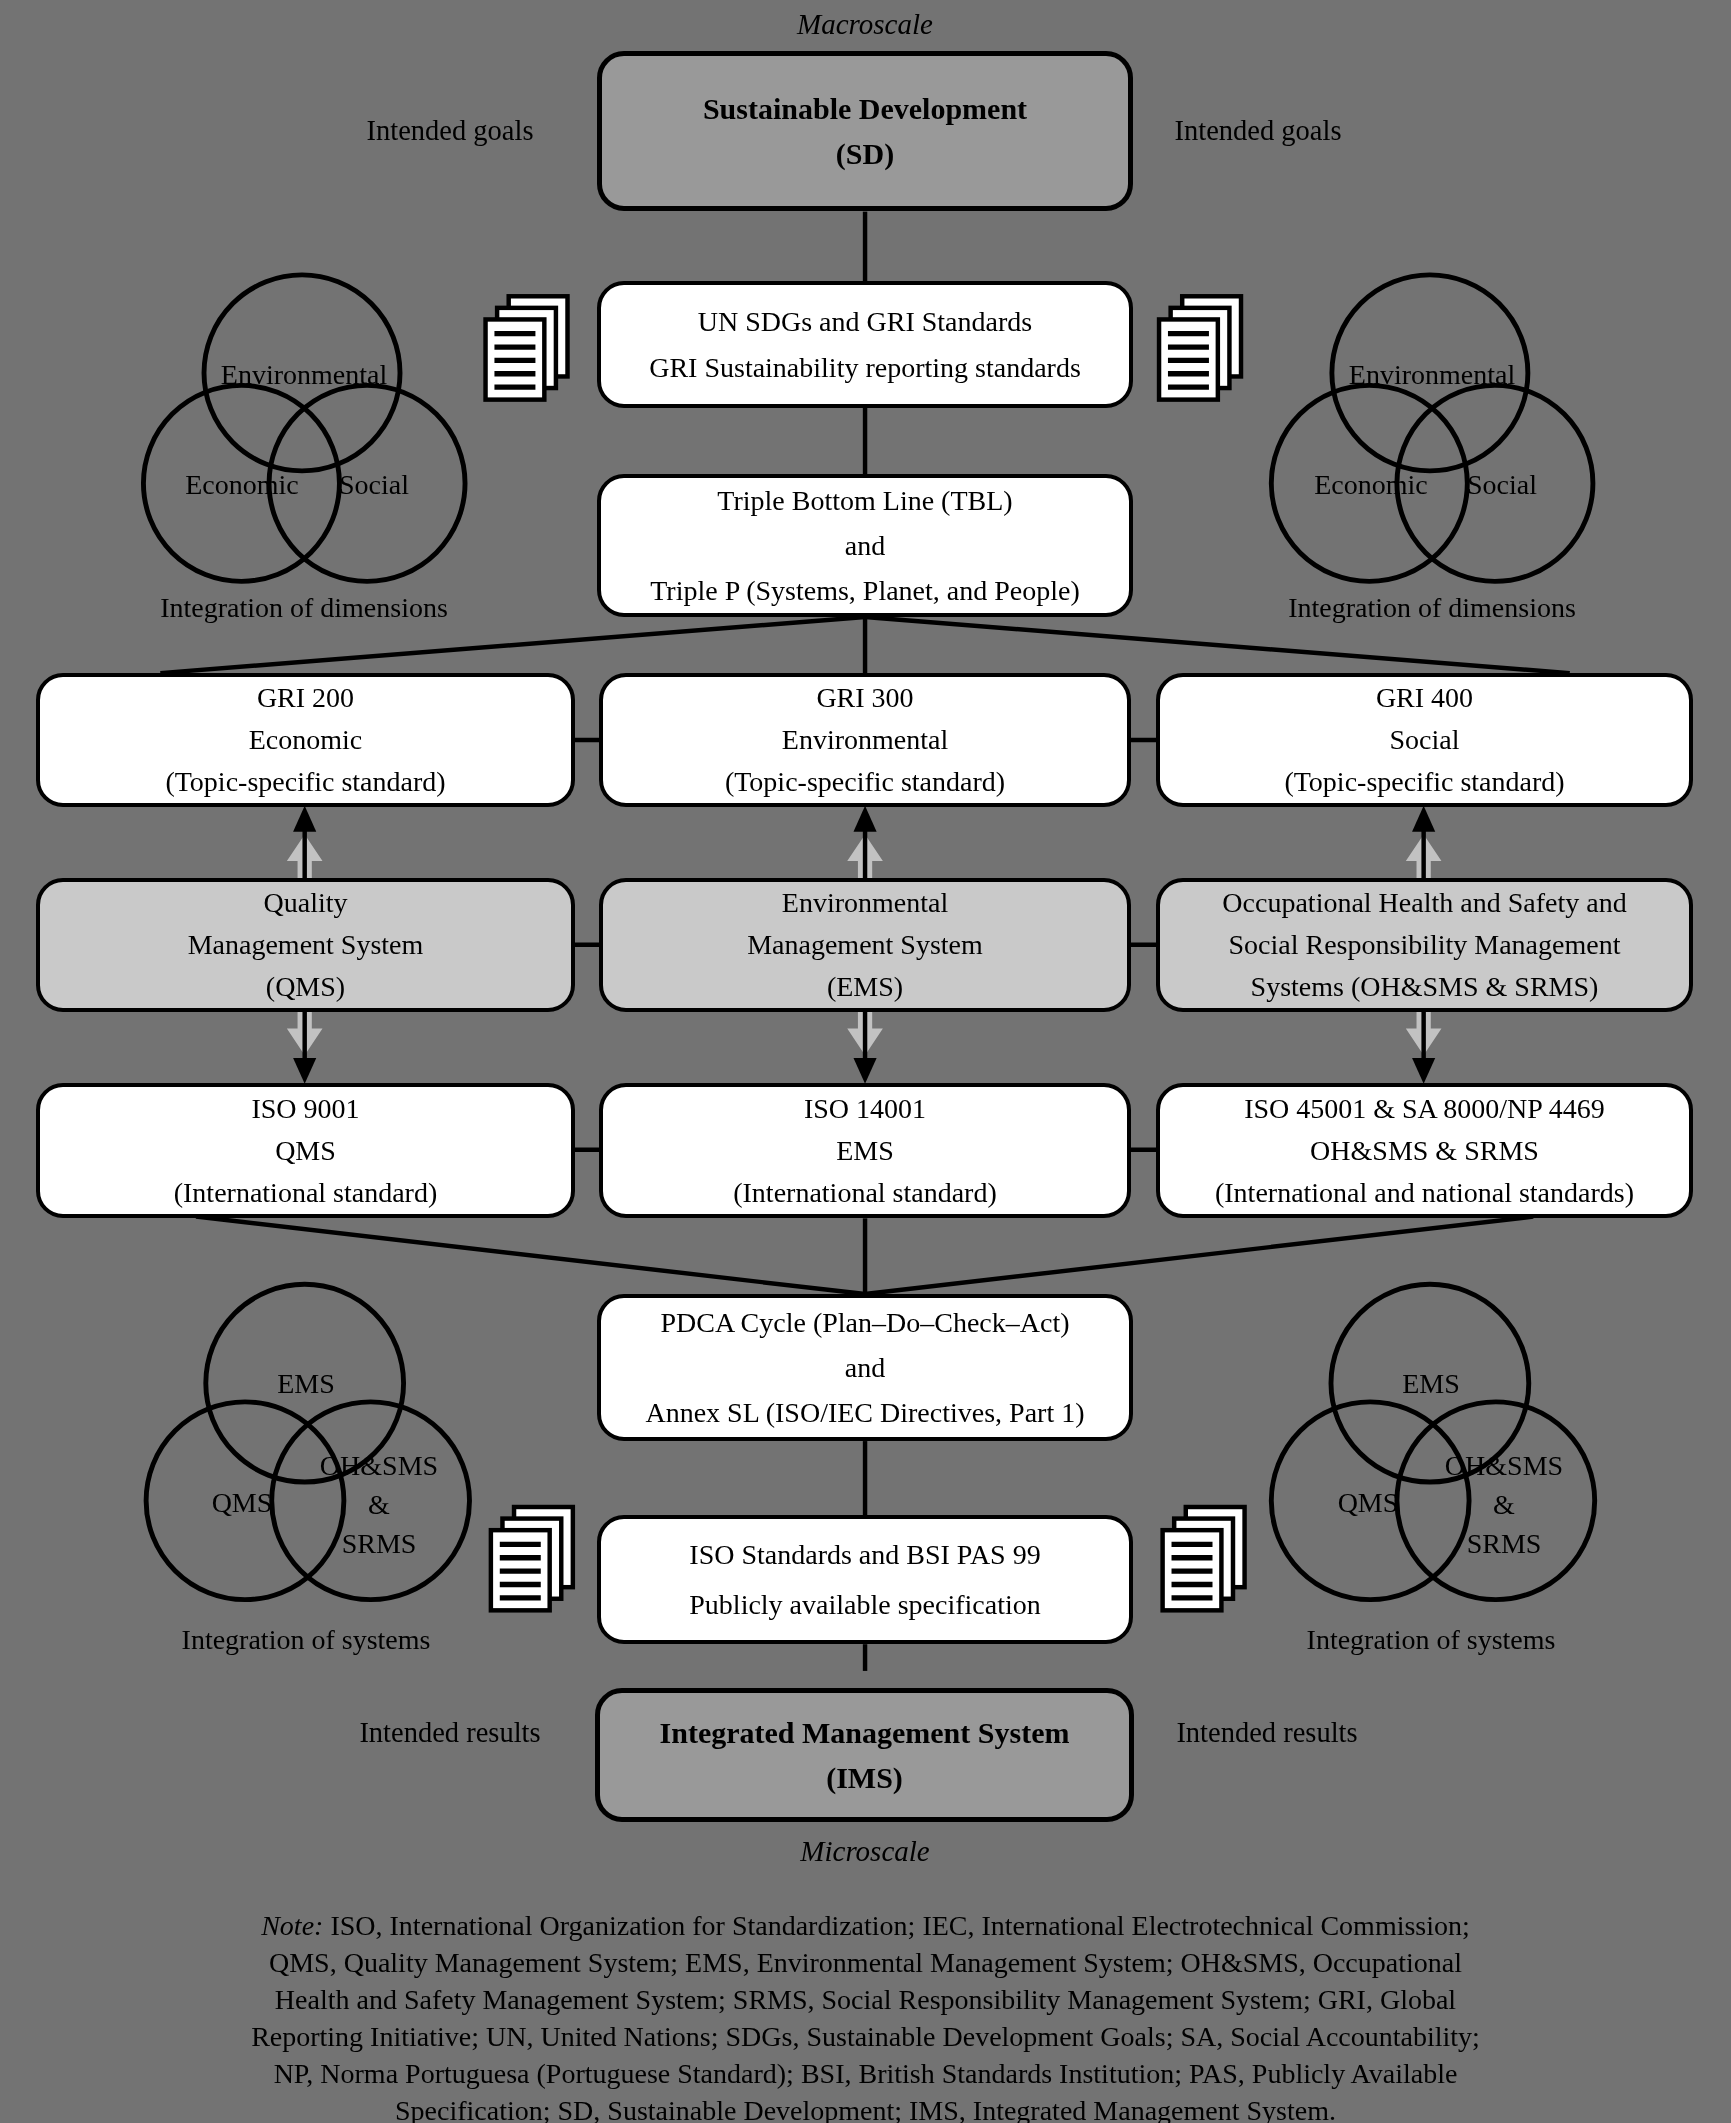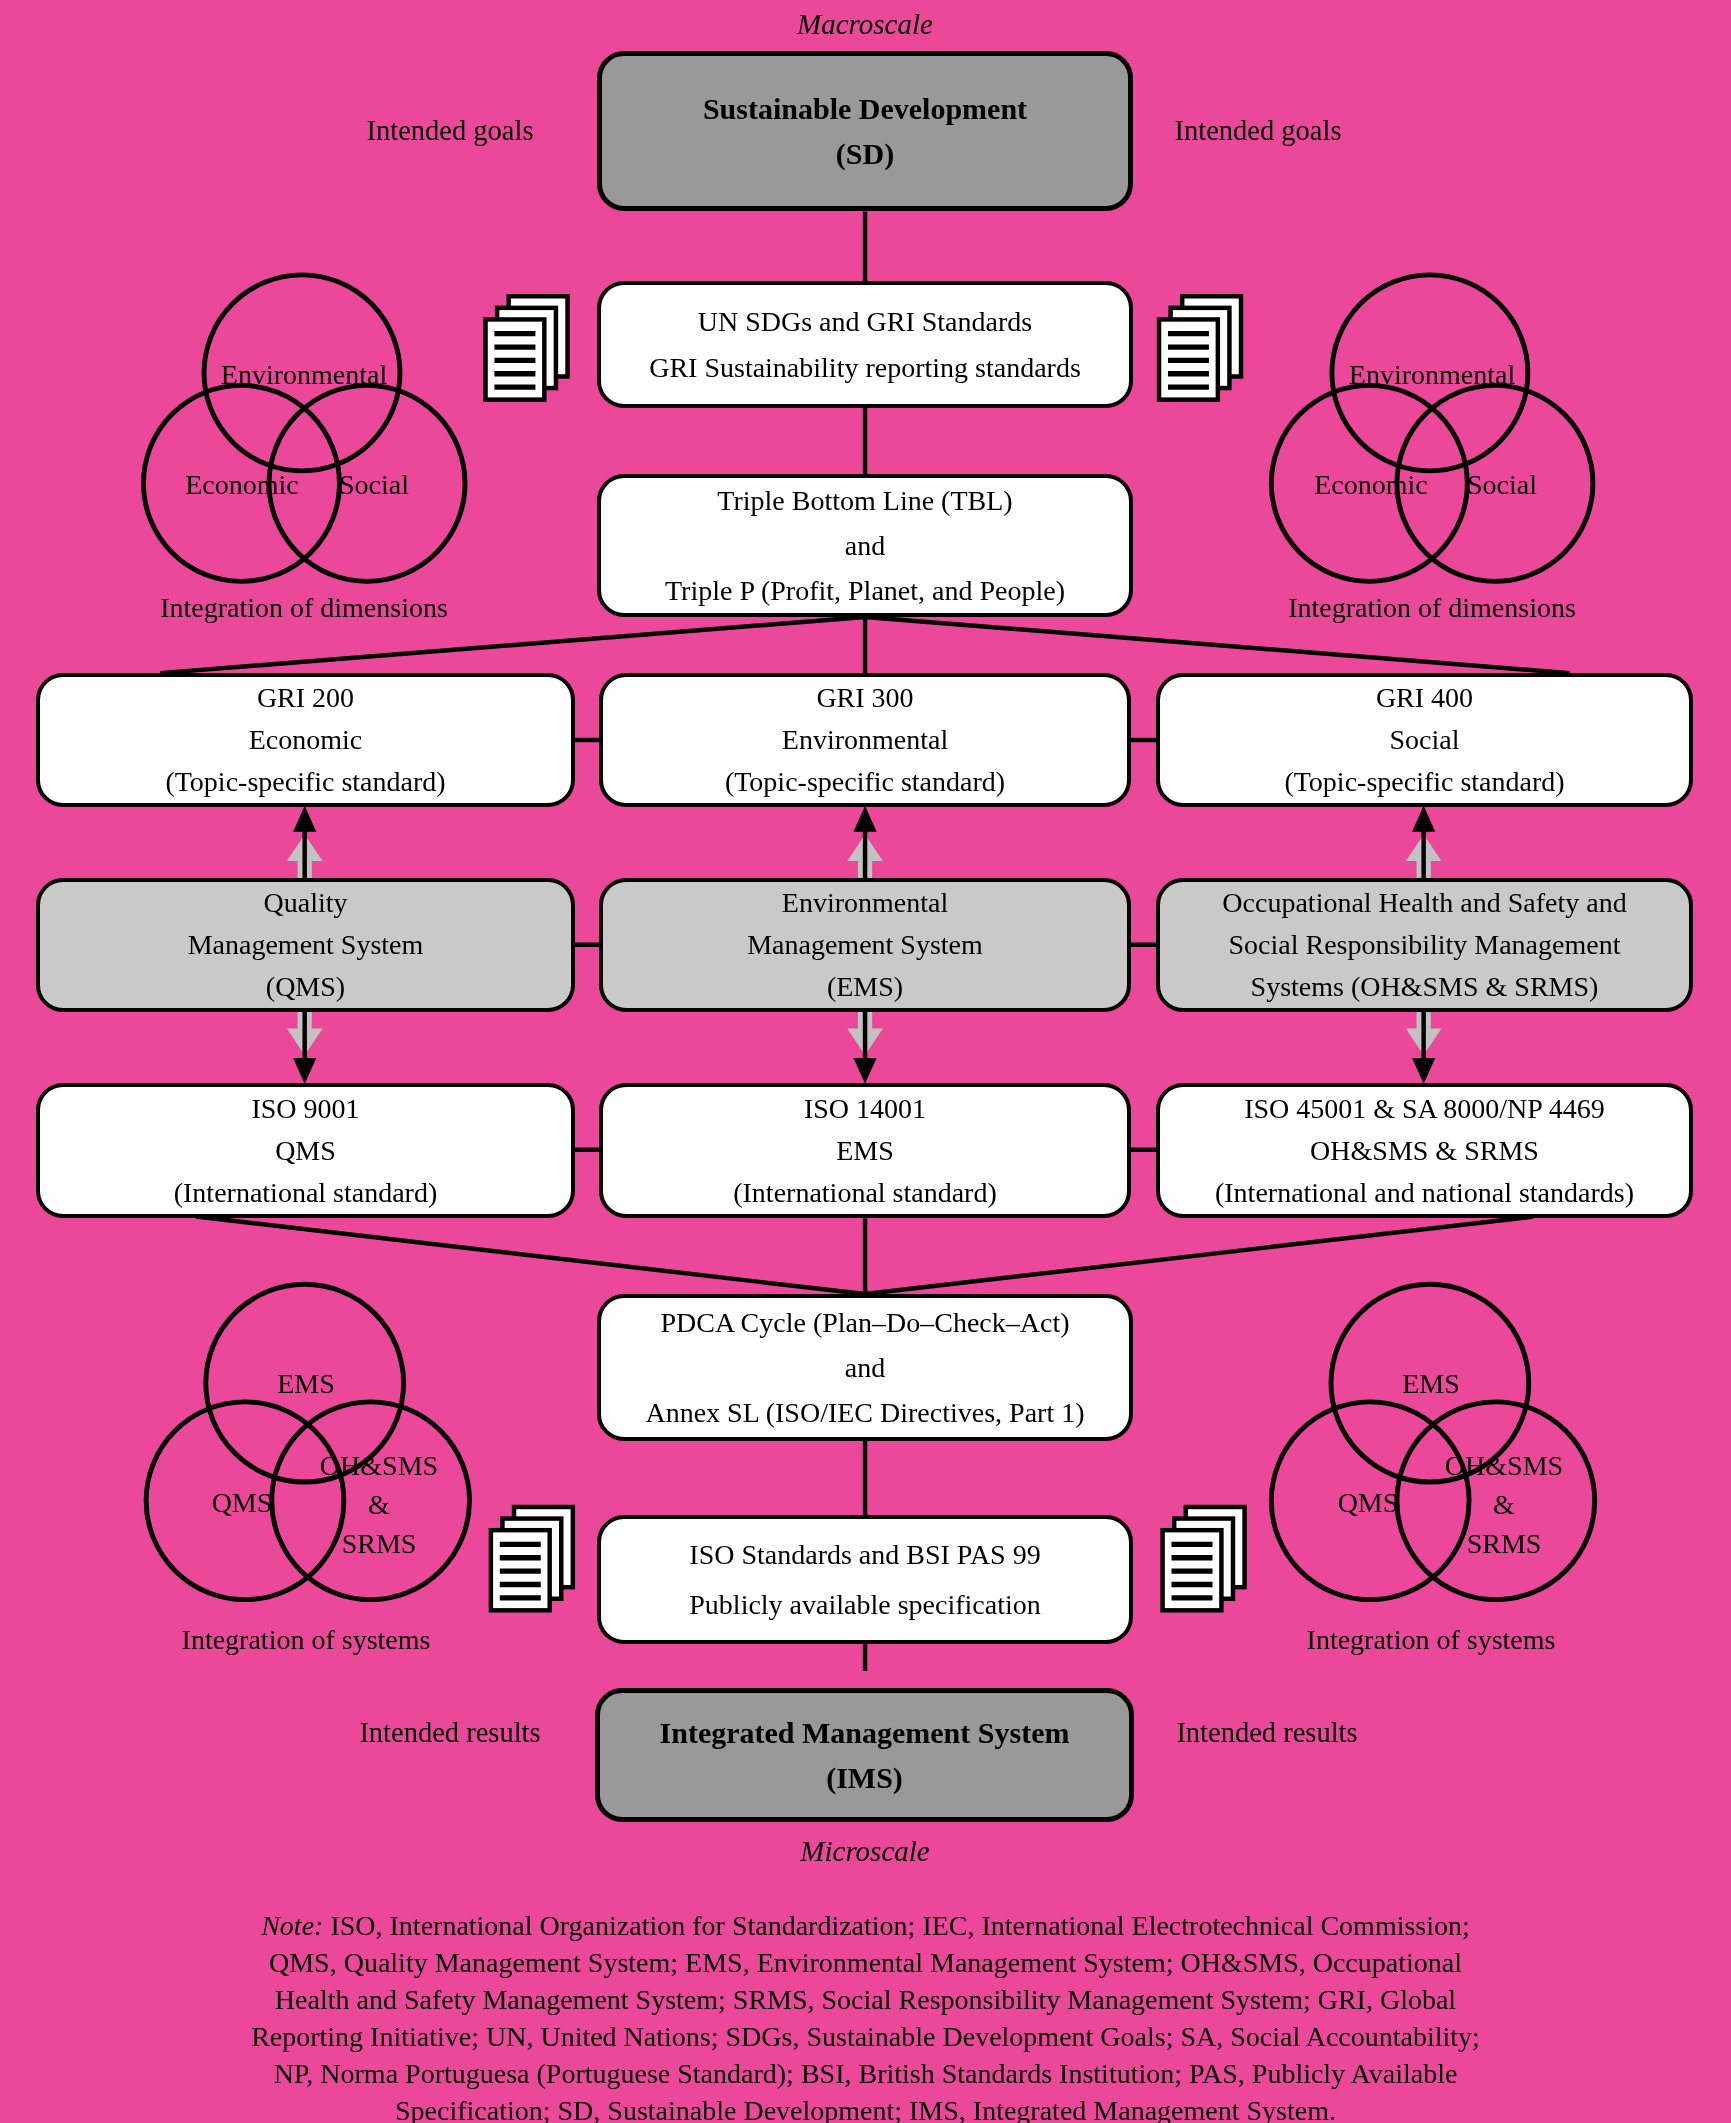"Macroscale" #canvas { background: #ec4899 -> #737373 }
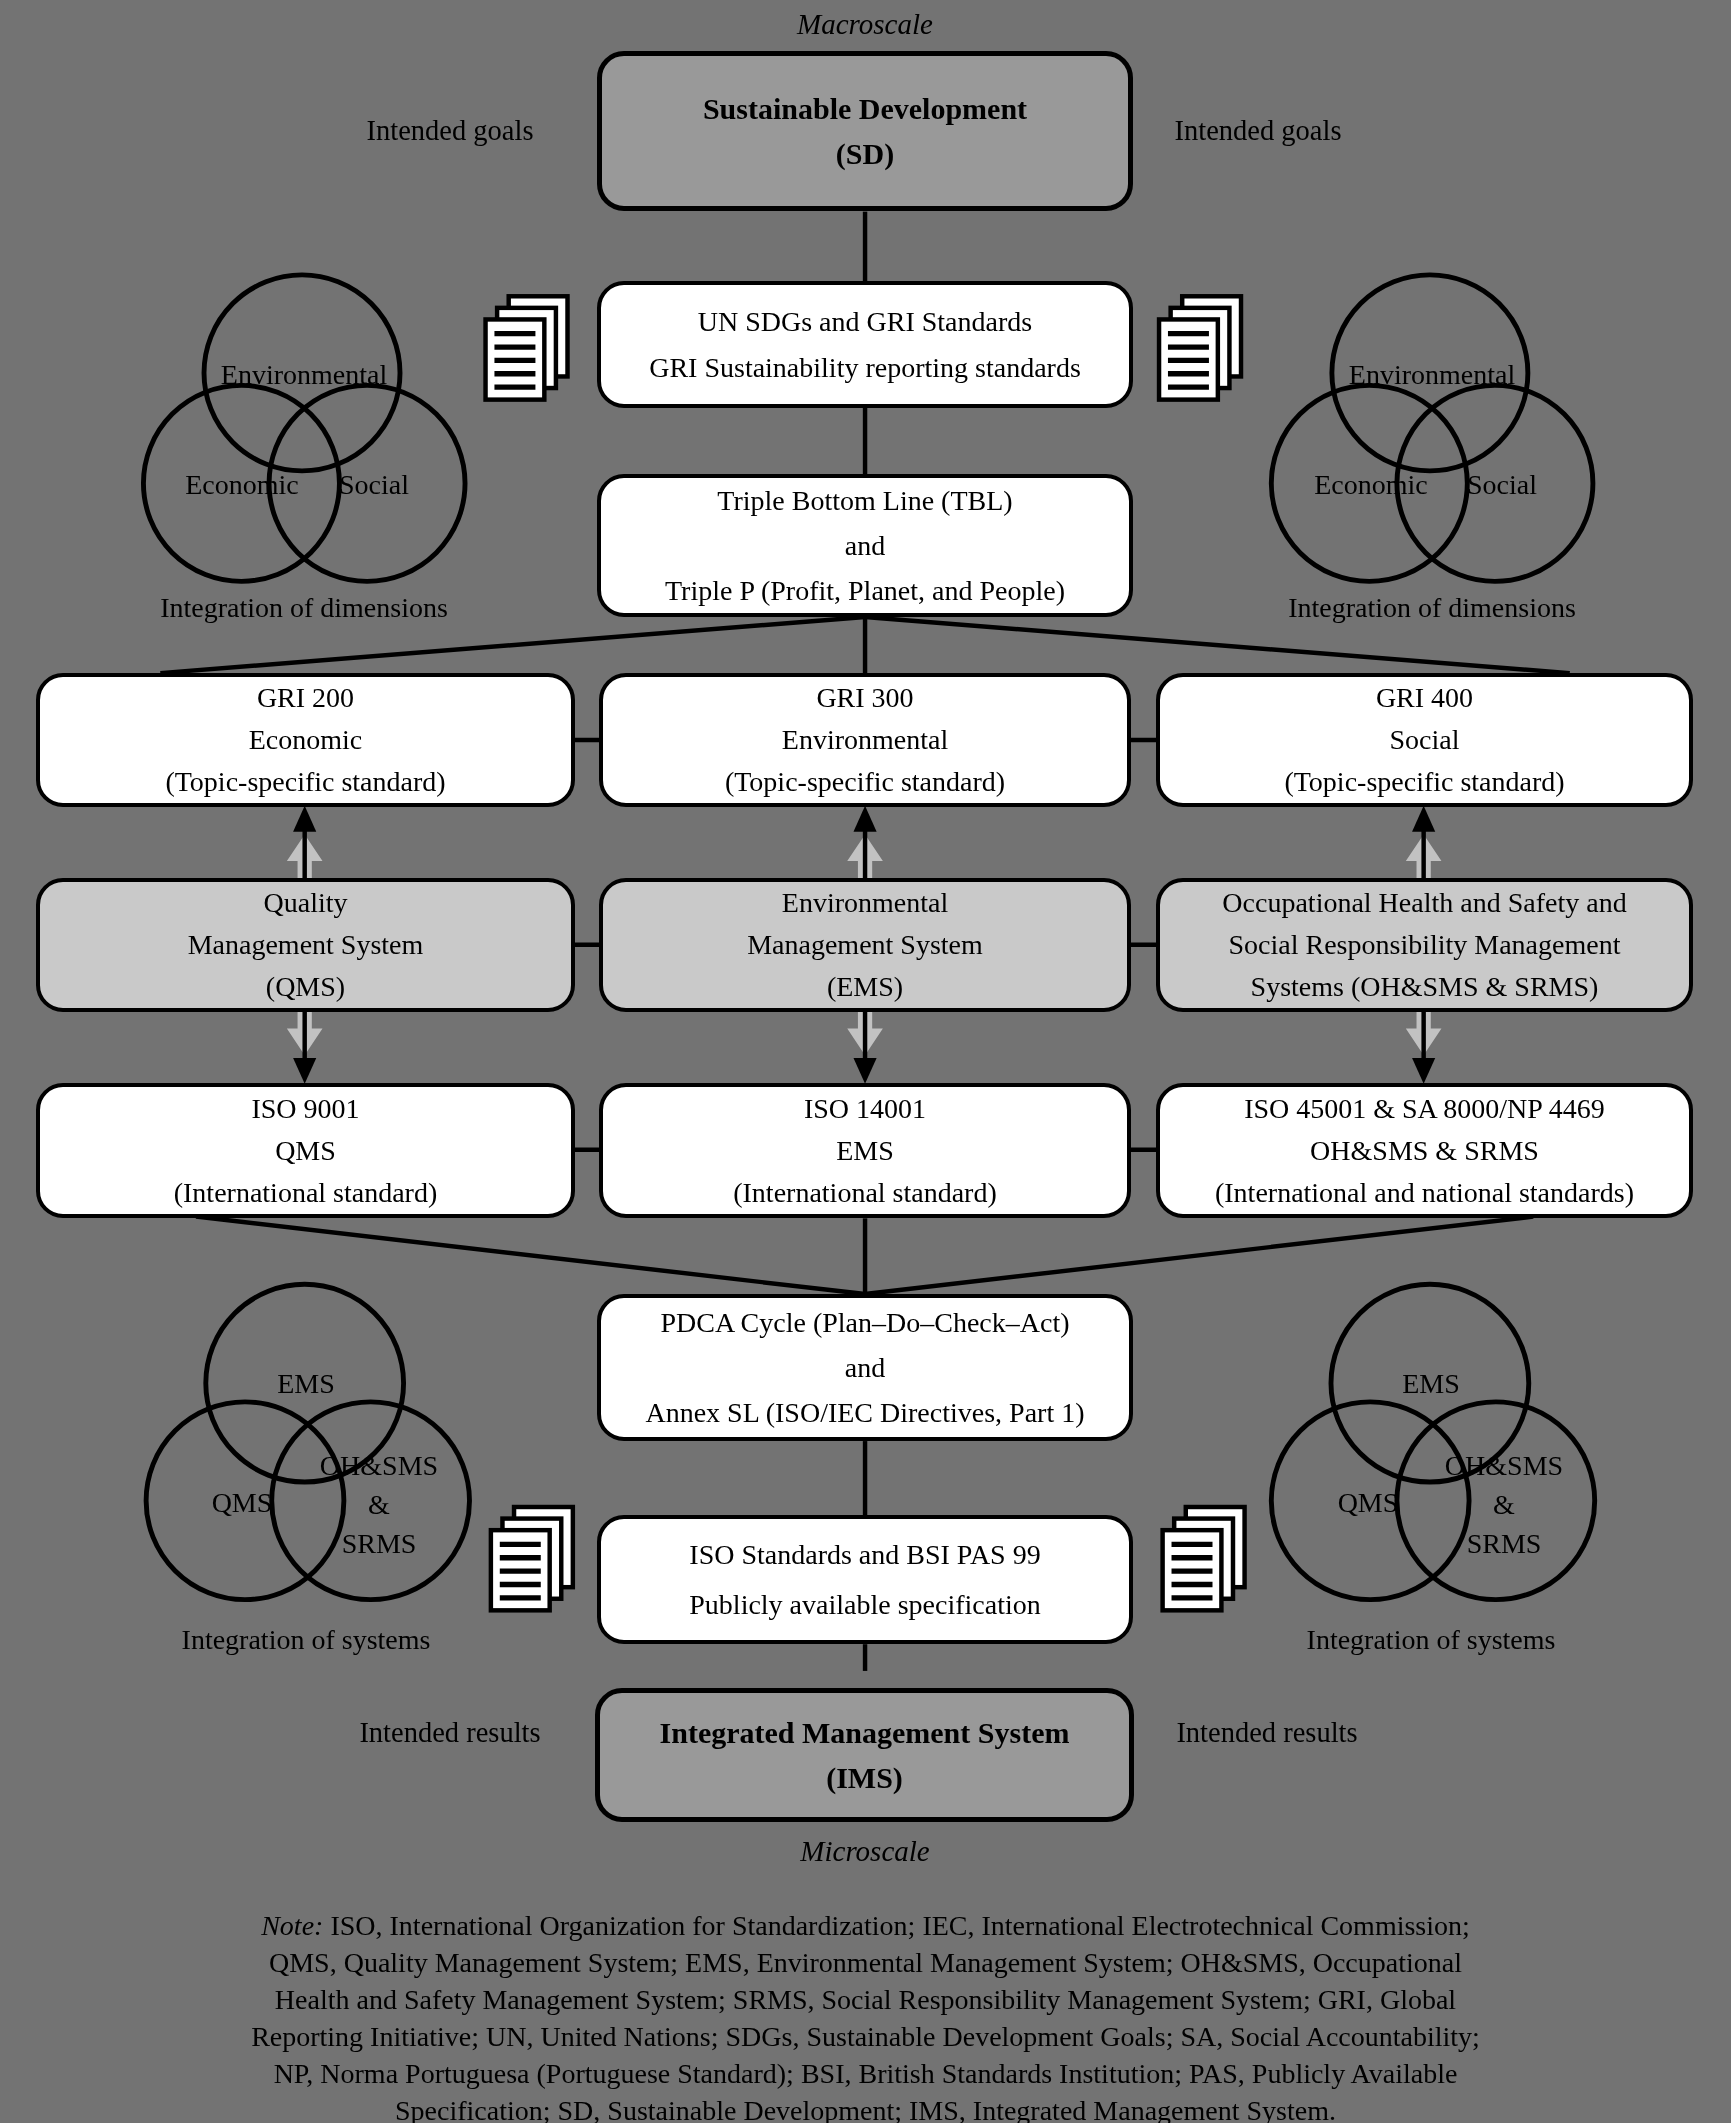"Triple Bottom Line (TBL)" div.t { text: Profit -> Systems }
